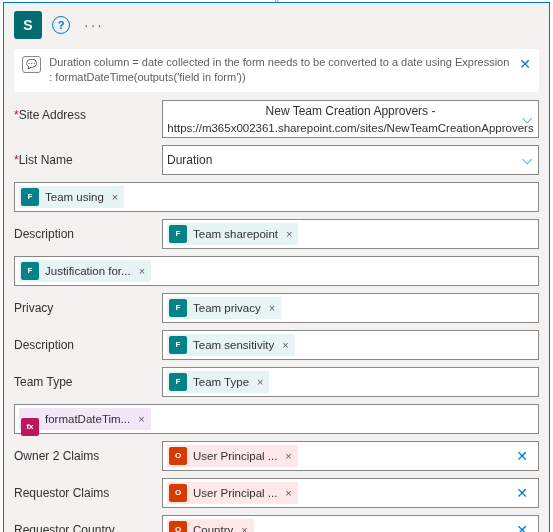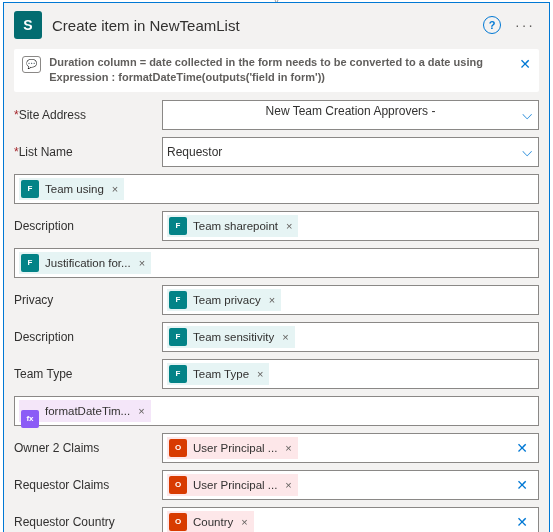"Create item in NewTeamList" div.title { html: <div>Create item in NewTeamList</div> -> none }
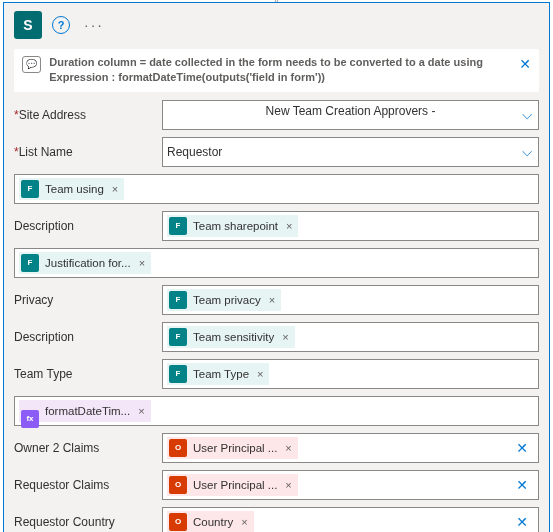"Duration column = date collected" .note .note-text { font-weight: bold -> none }
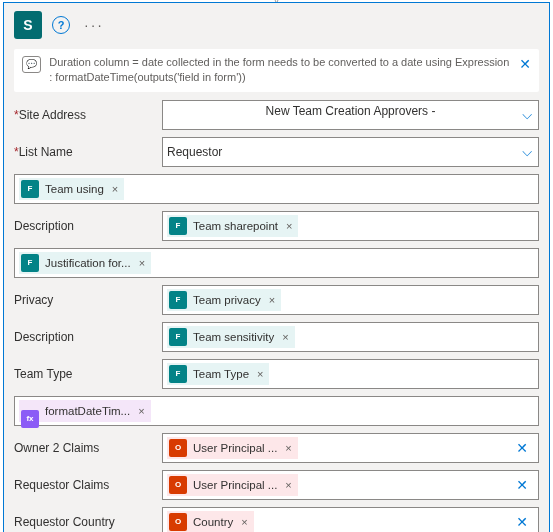"https://m365x002361.sharepoint.com/sites" div.site-url { html: none -> <div>https://m365x002361.sharepoint.com/sites/NewTeamCreationApprovers</div> }
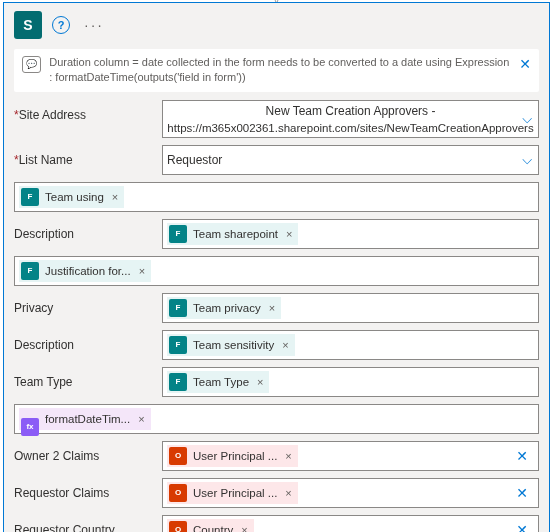"Requestor" span { text: Requestor -> Duration }
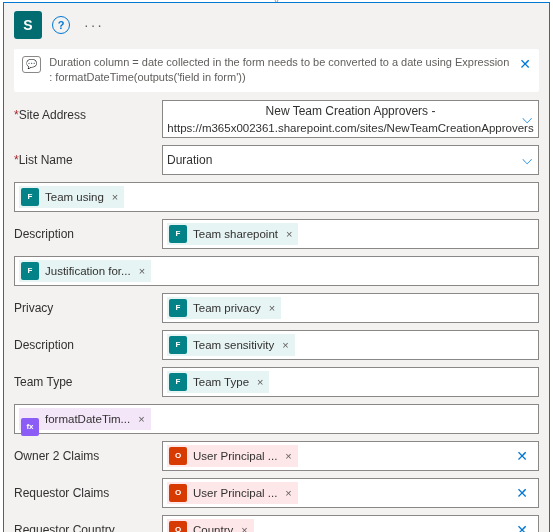"fx" .pink .t-icon { background: #8b5cf6 -> #be185d }
